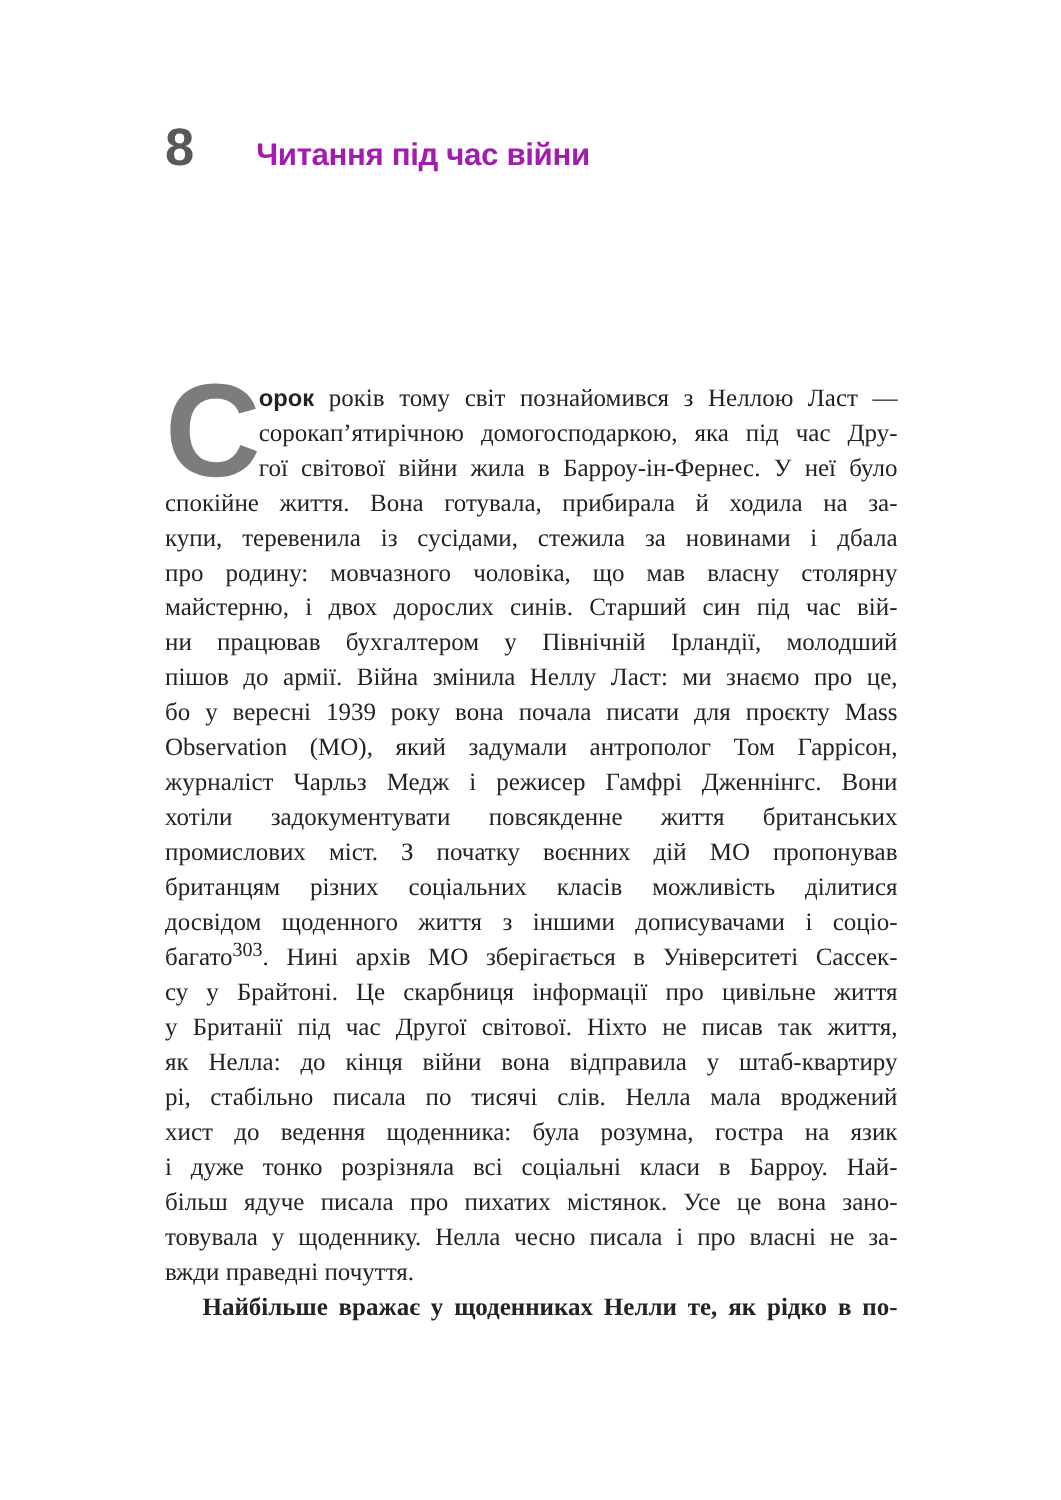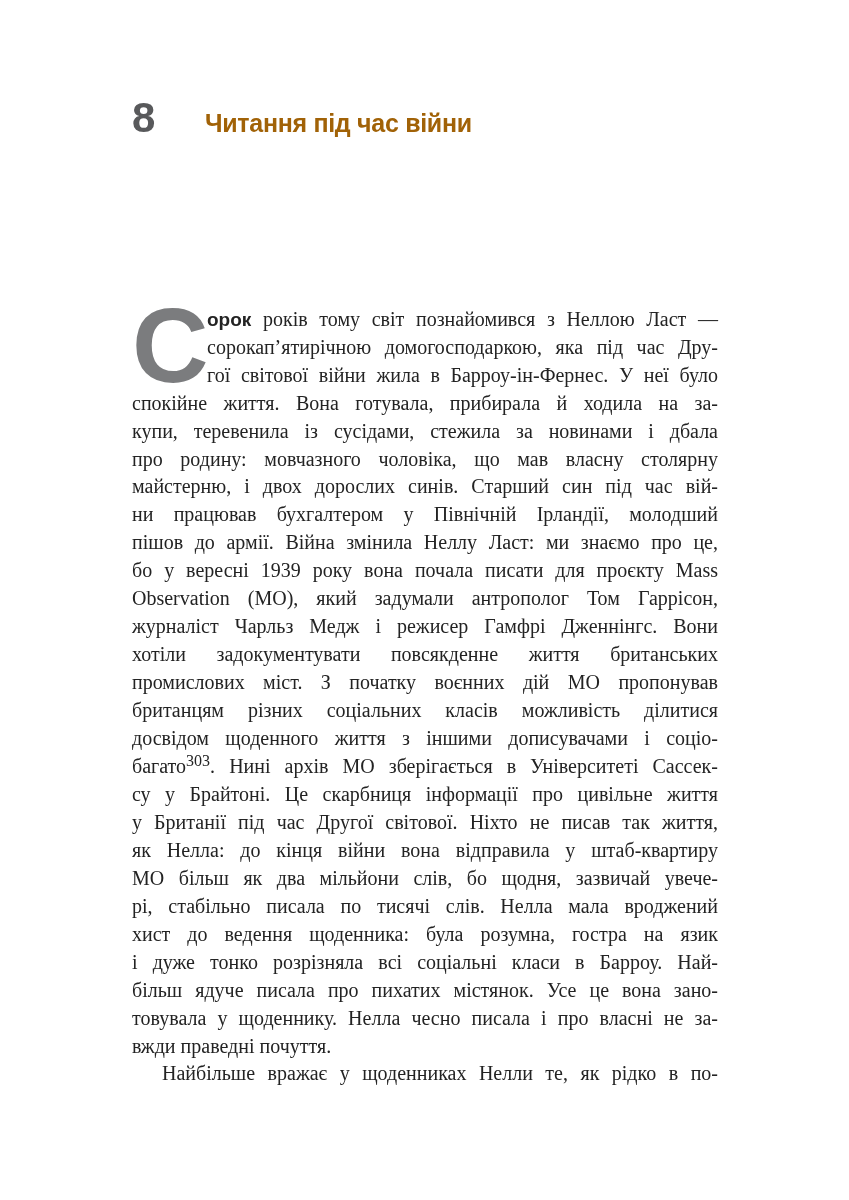"Читання під час війни" .chapter-title { color: #a16207 -> #a21caf }
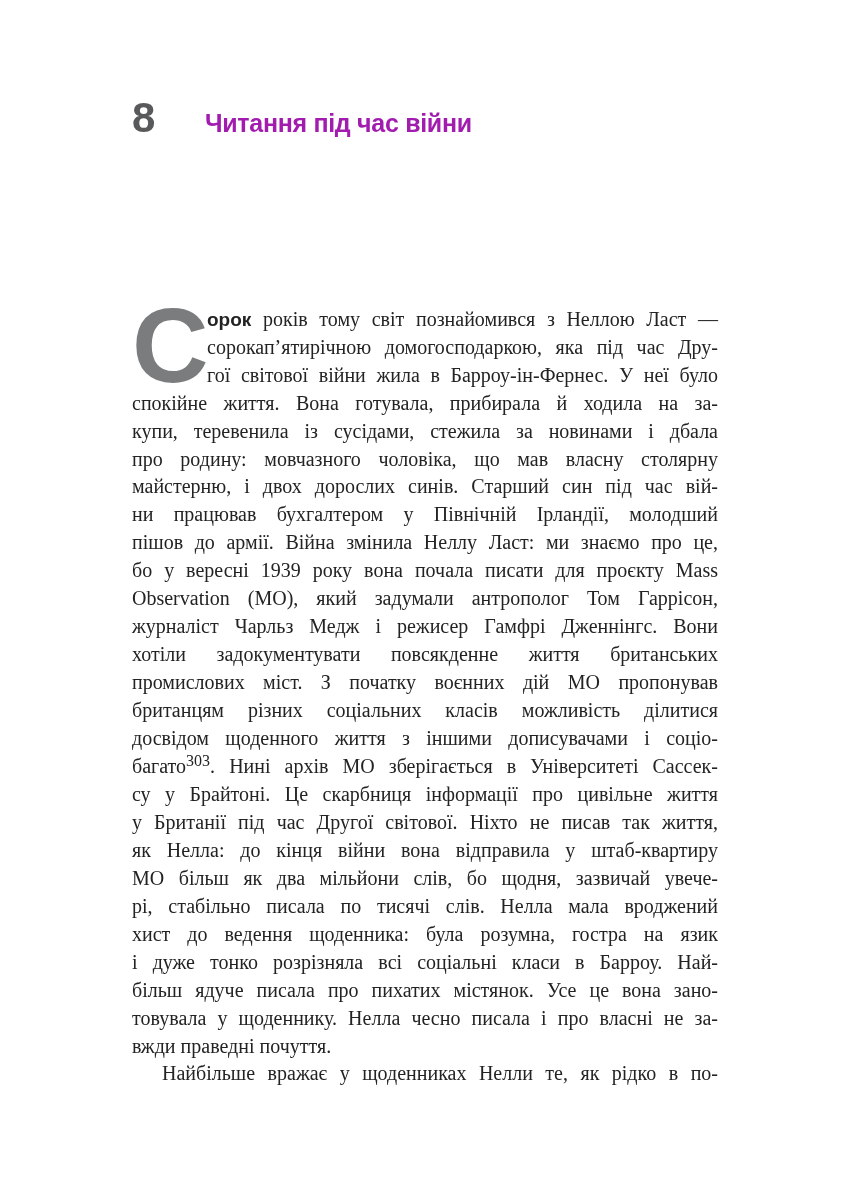"МО більш як два мільйони" div.line { html: <div>МО більш як два мільйони слів, бо щодня, зазвичай увече-</div> -> none }
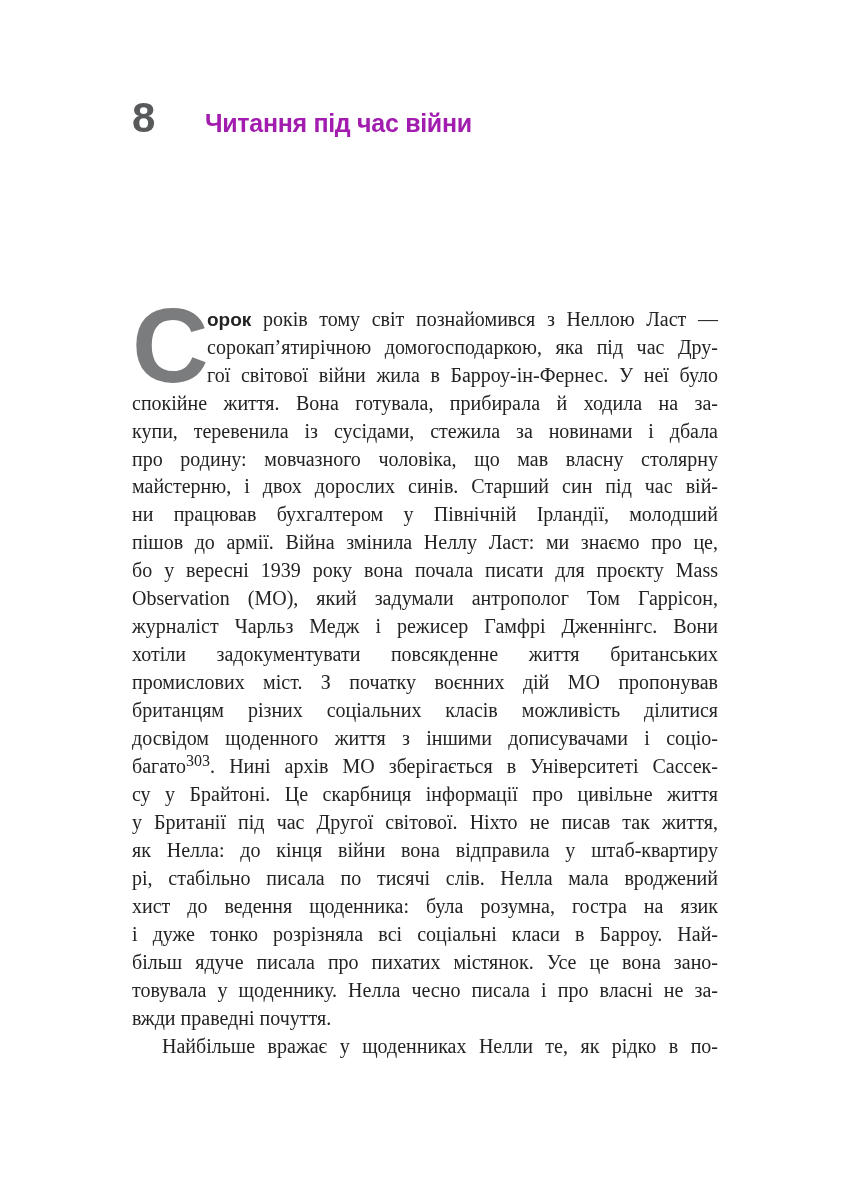"Найбільше вражає у щоденниках Нелли" .line.indent { font-weight: none -> bold }
